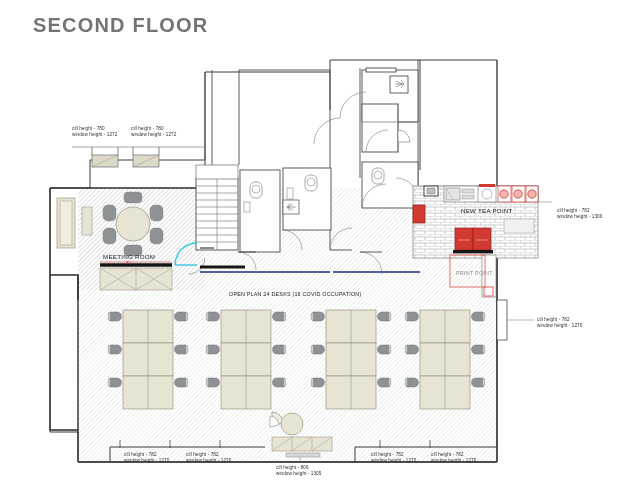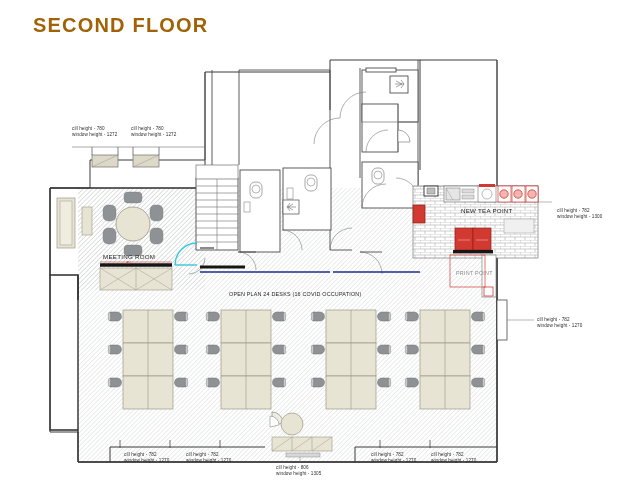"SECOND FLOOR" .page-title { color: #a16207 -> #737373 }
